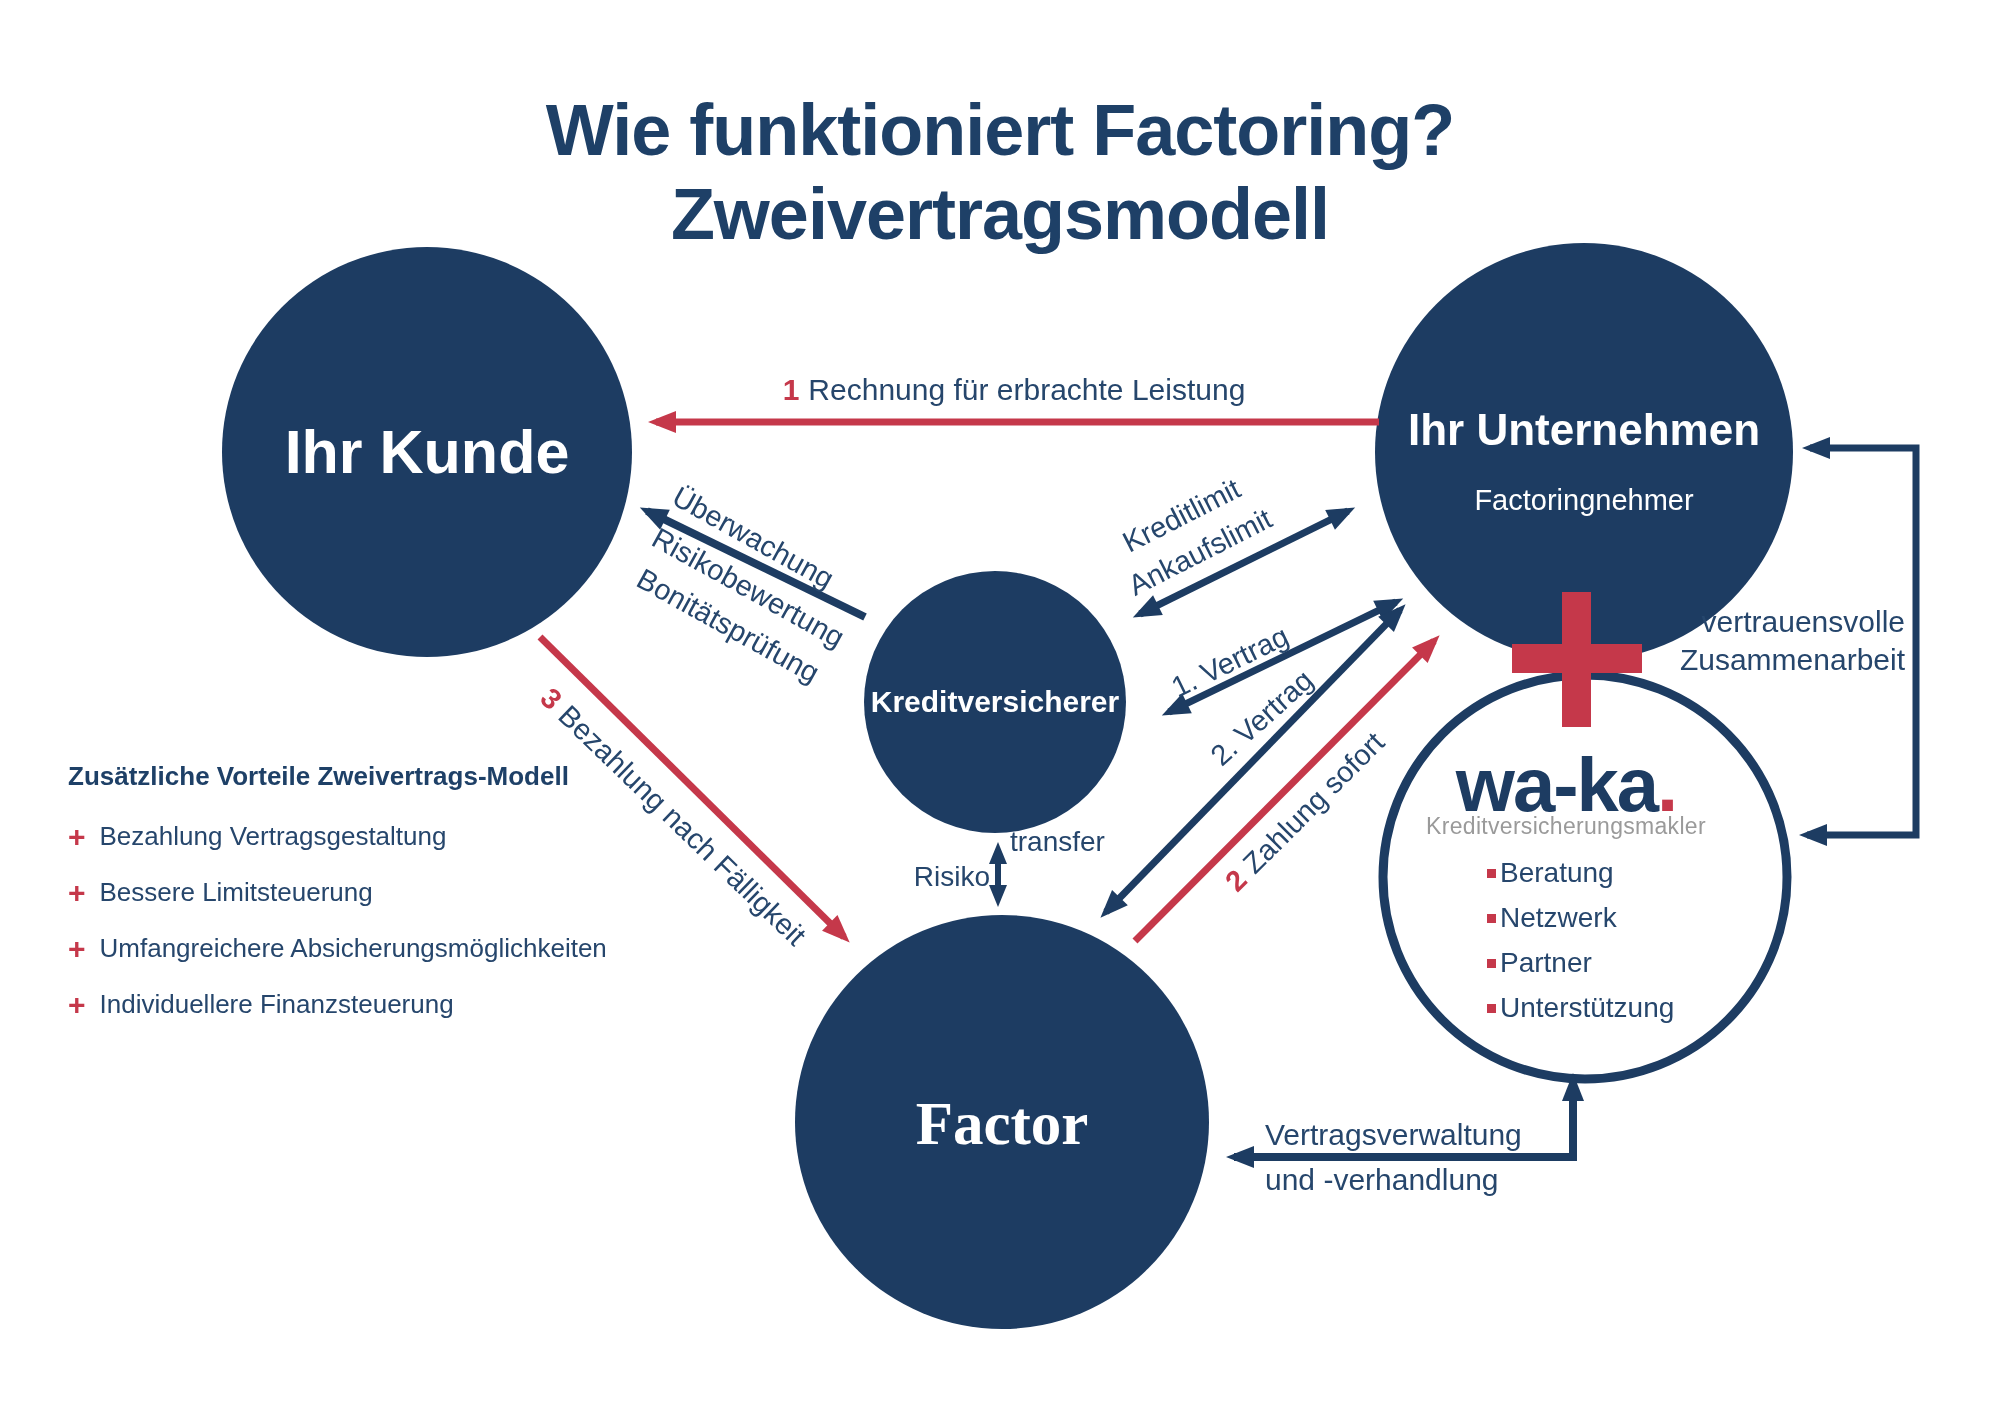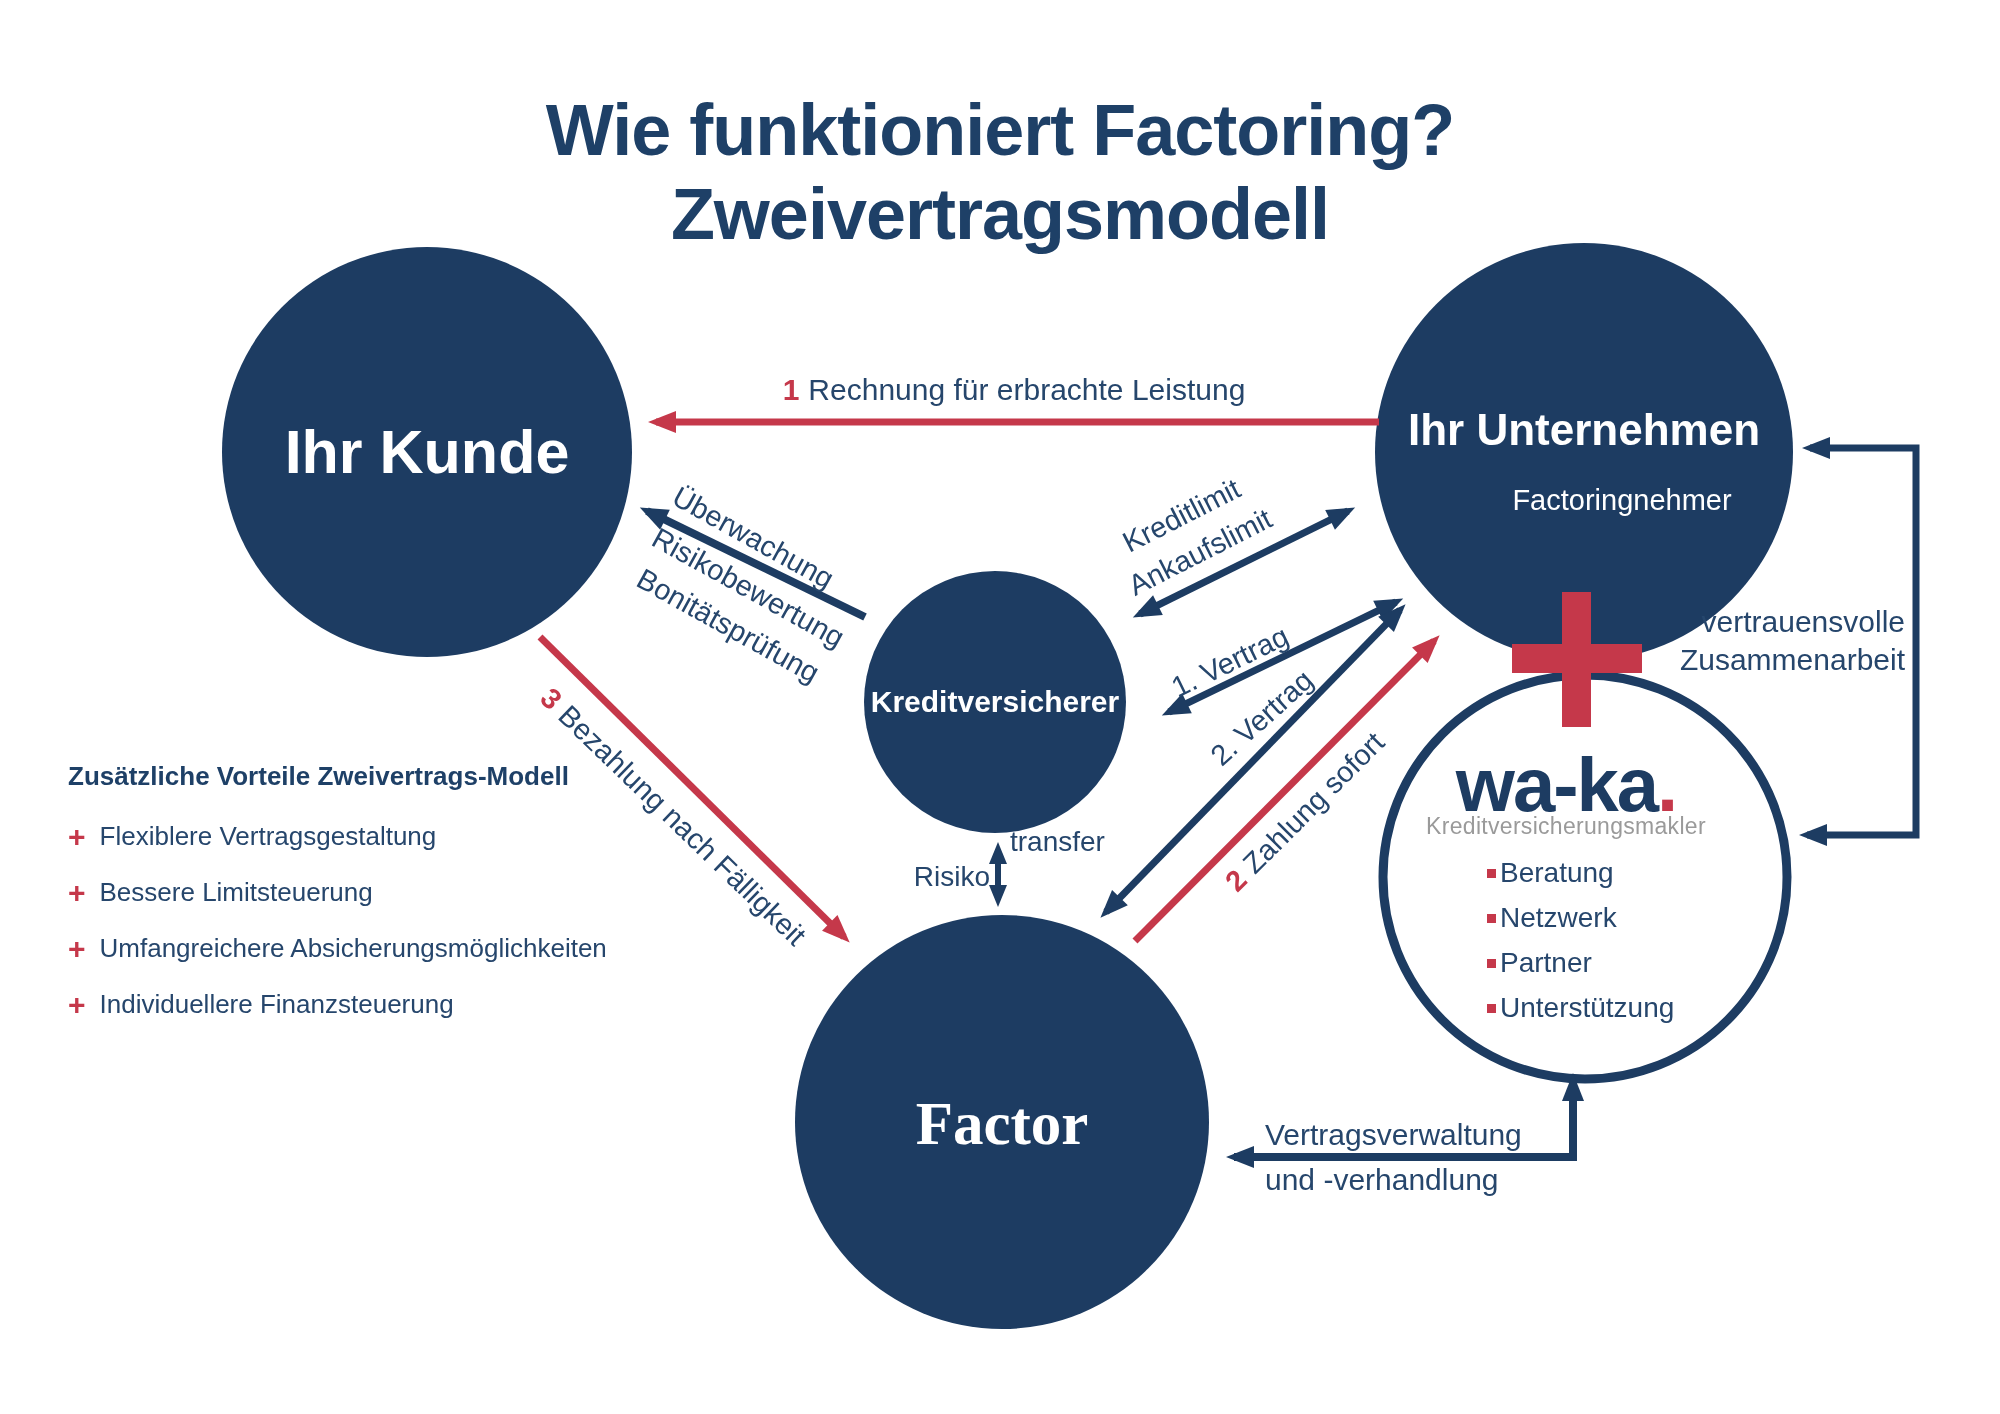"Factoringnehmer" .circle-sub { margin-left: 38px -> none }
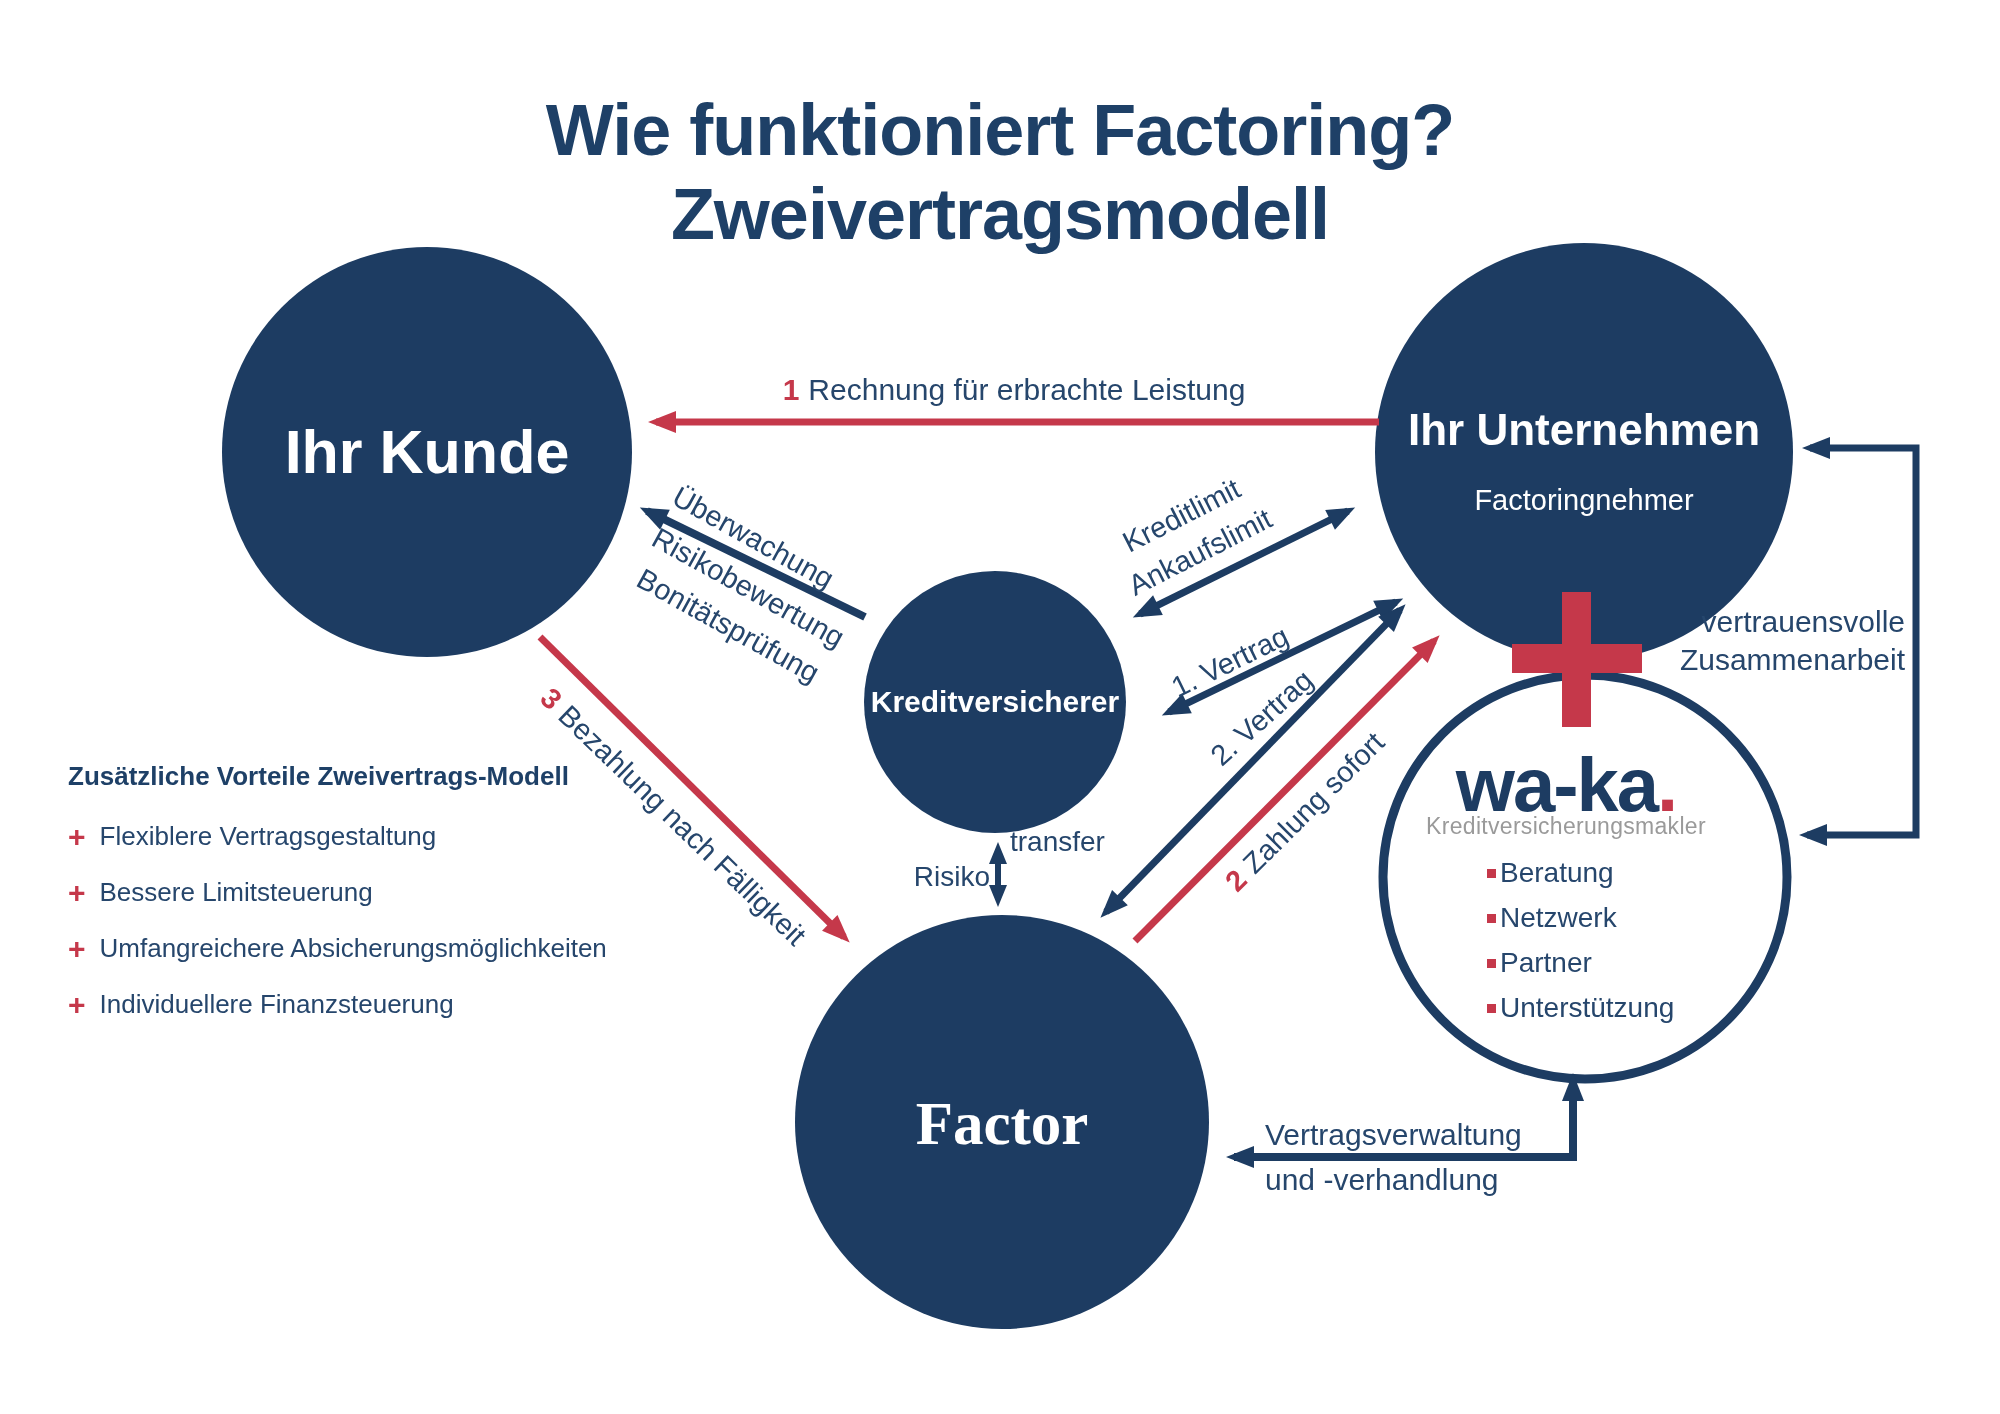"Flexiblere Vertragsgestaltung" span.benefit-text { text: Flexiblere -> Bezahlung }
